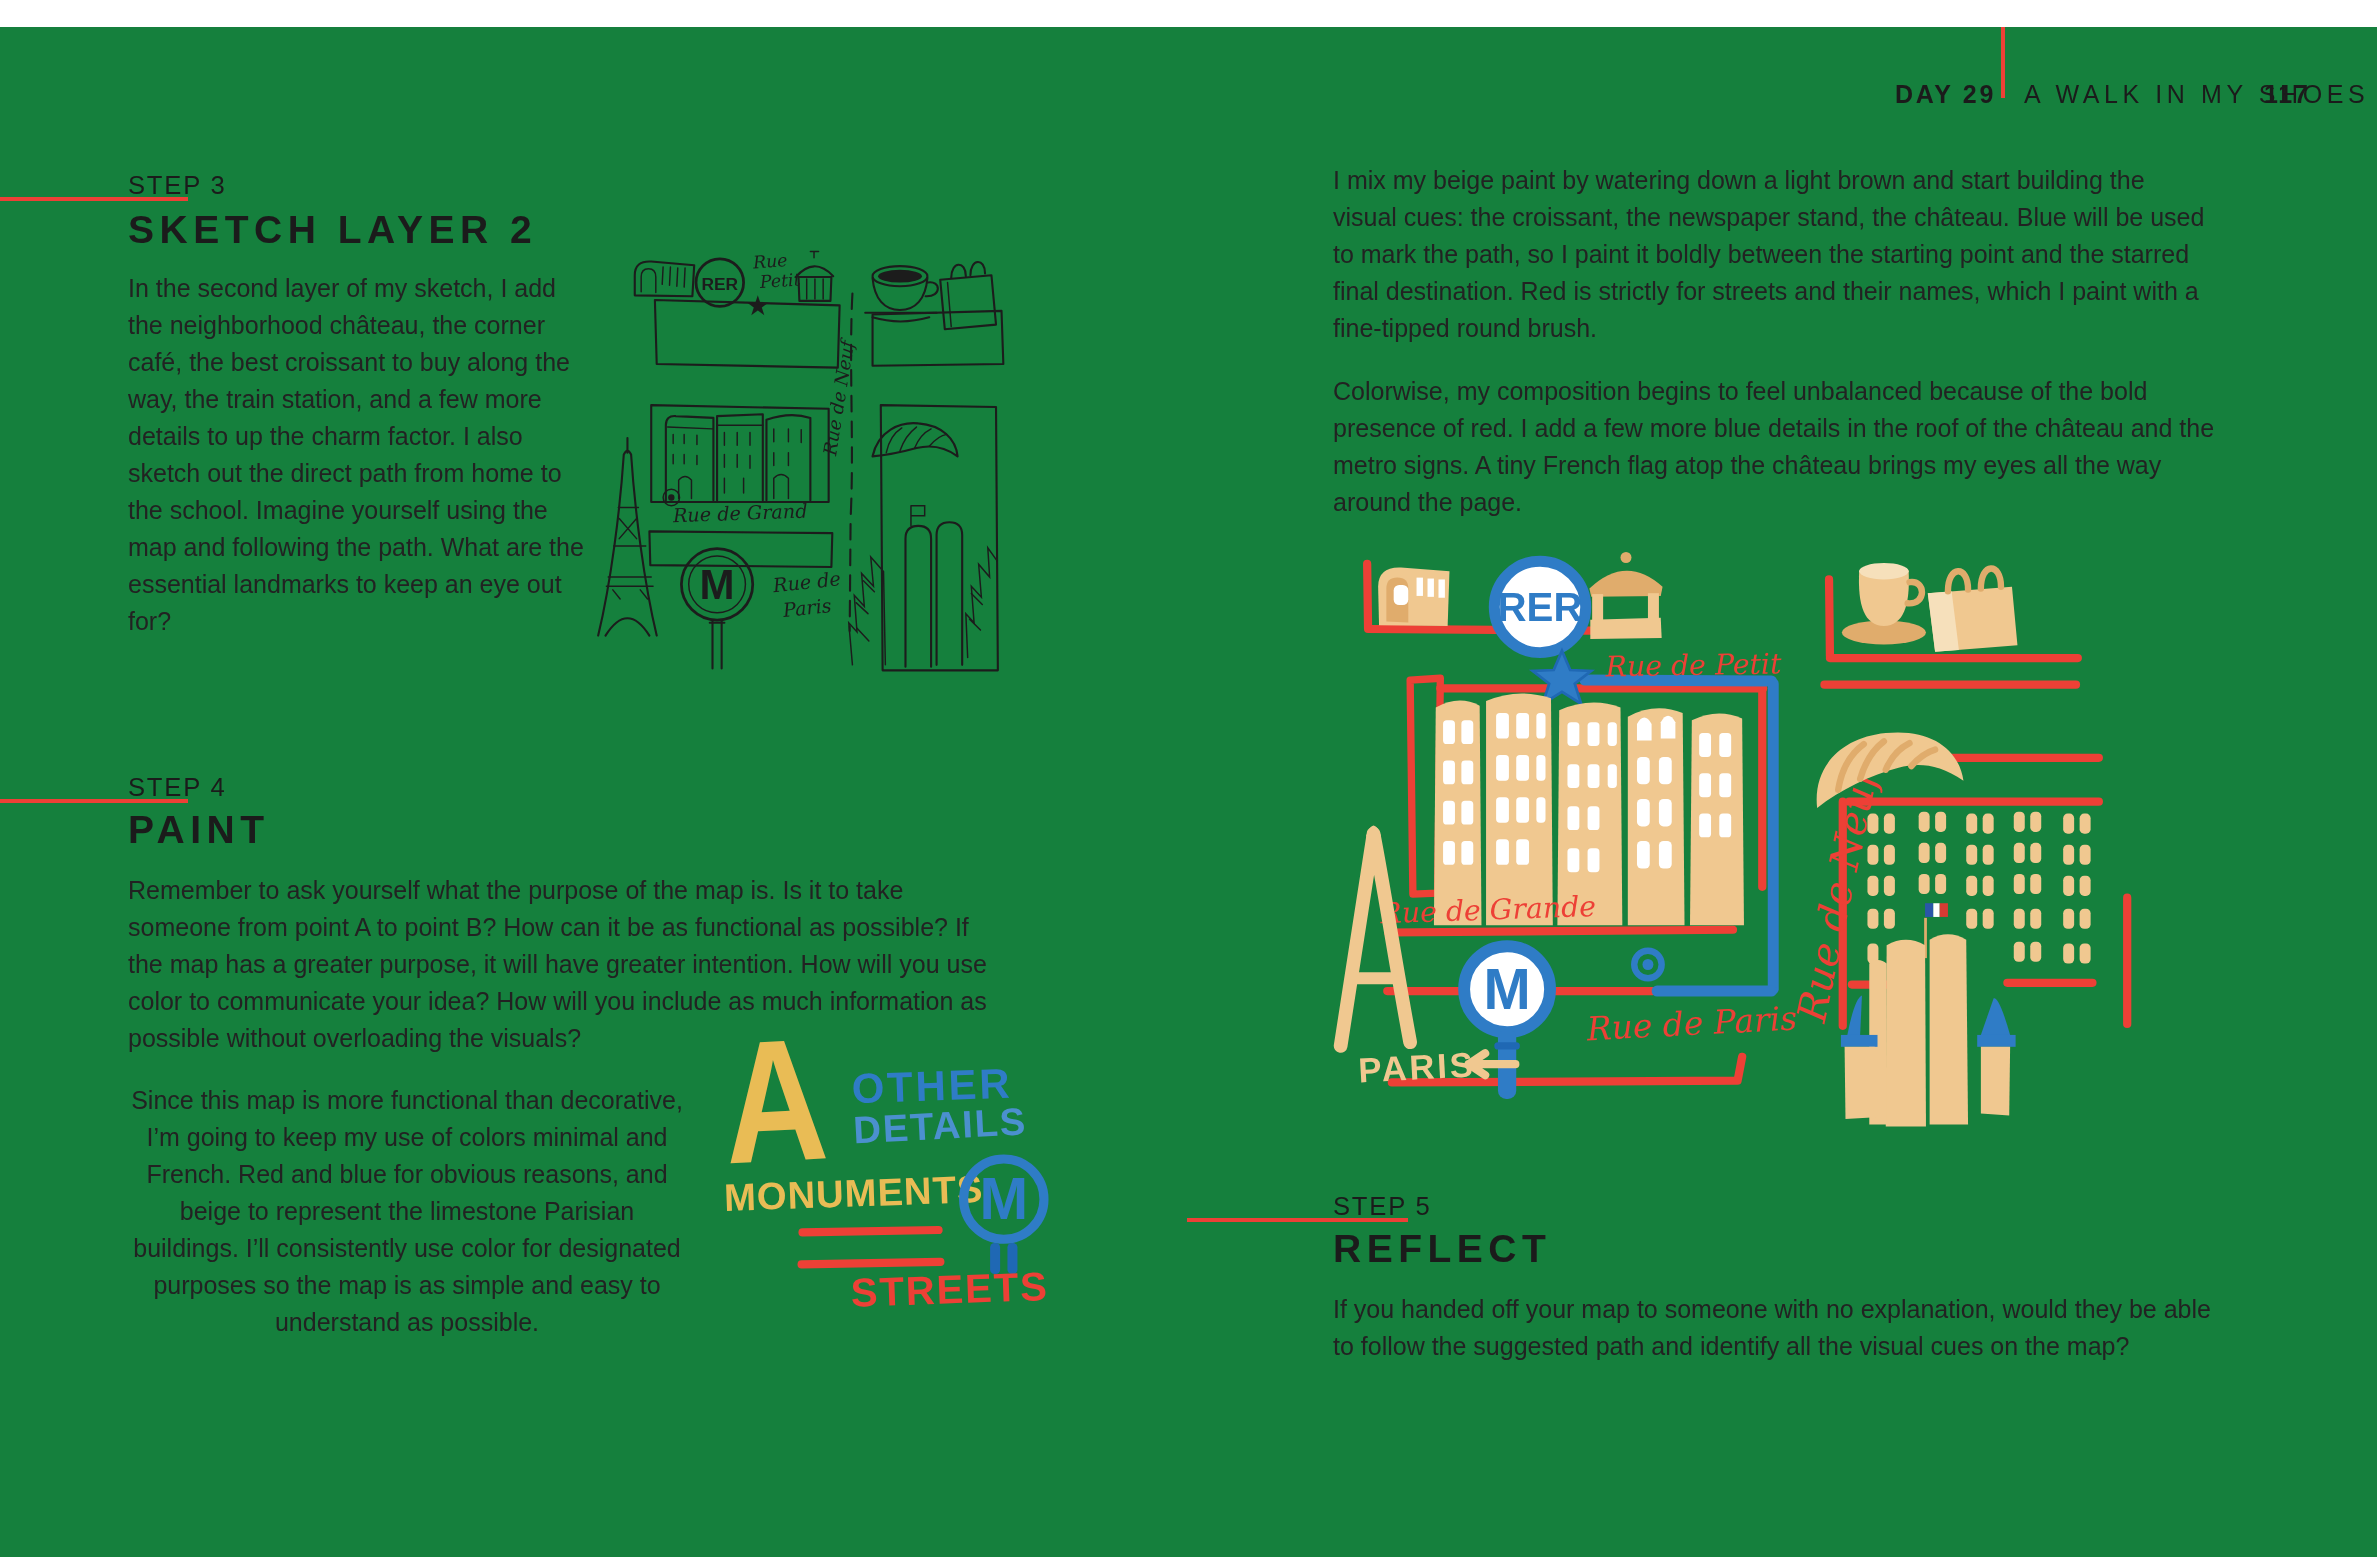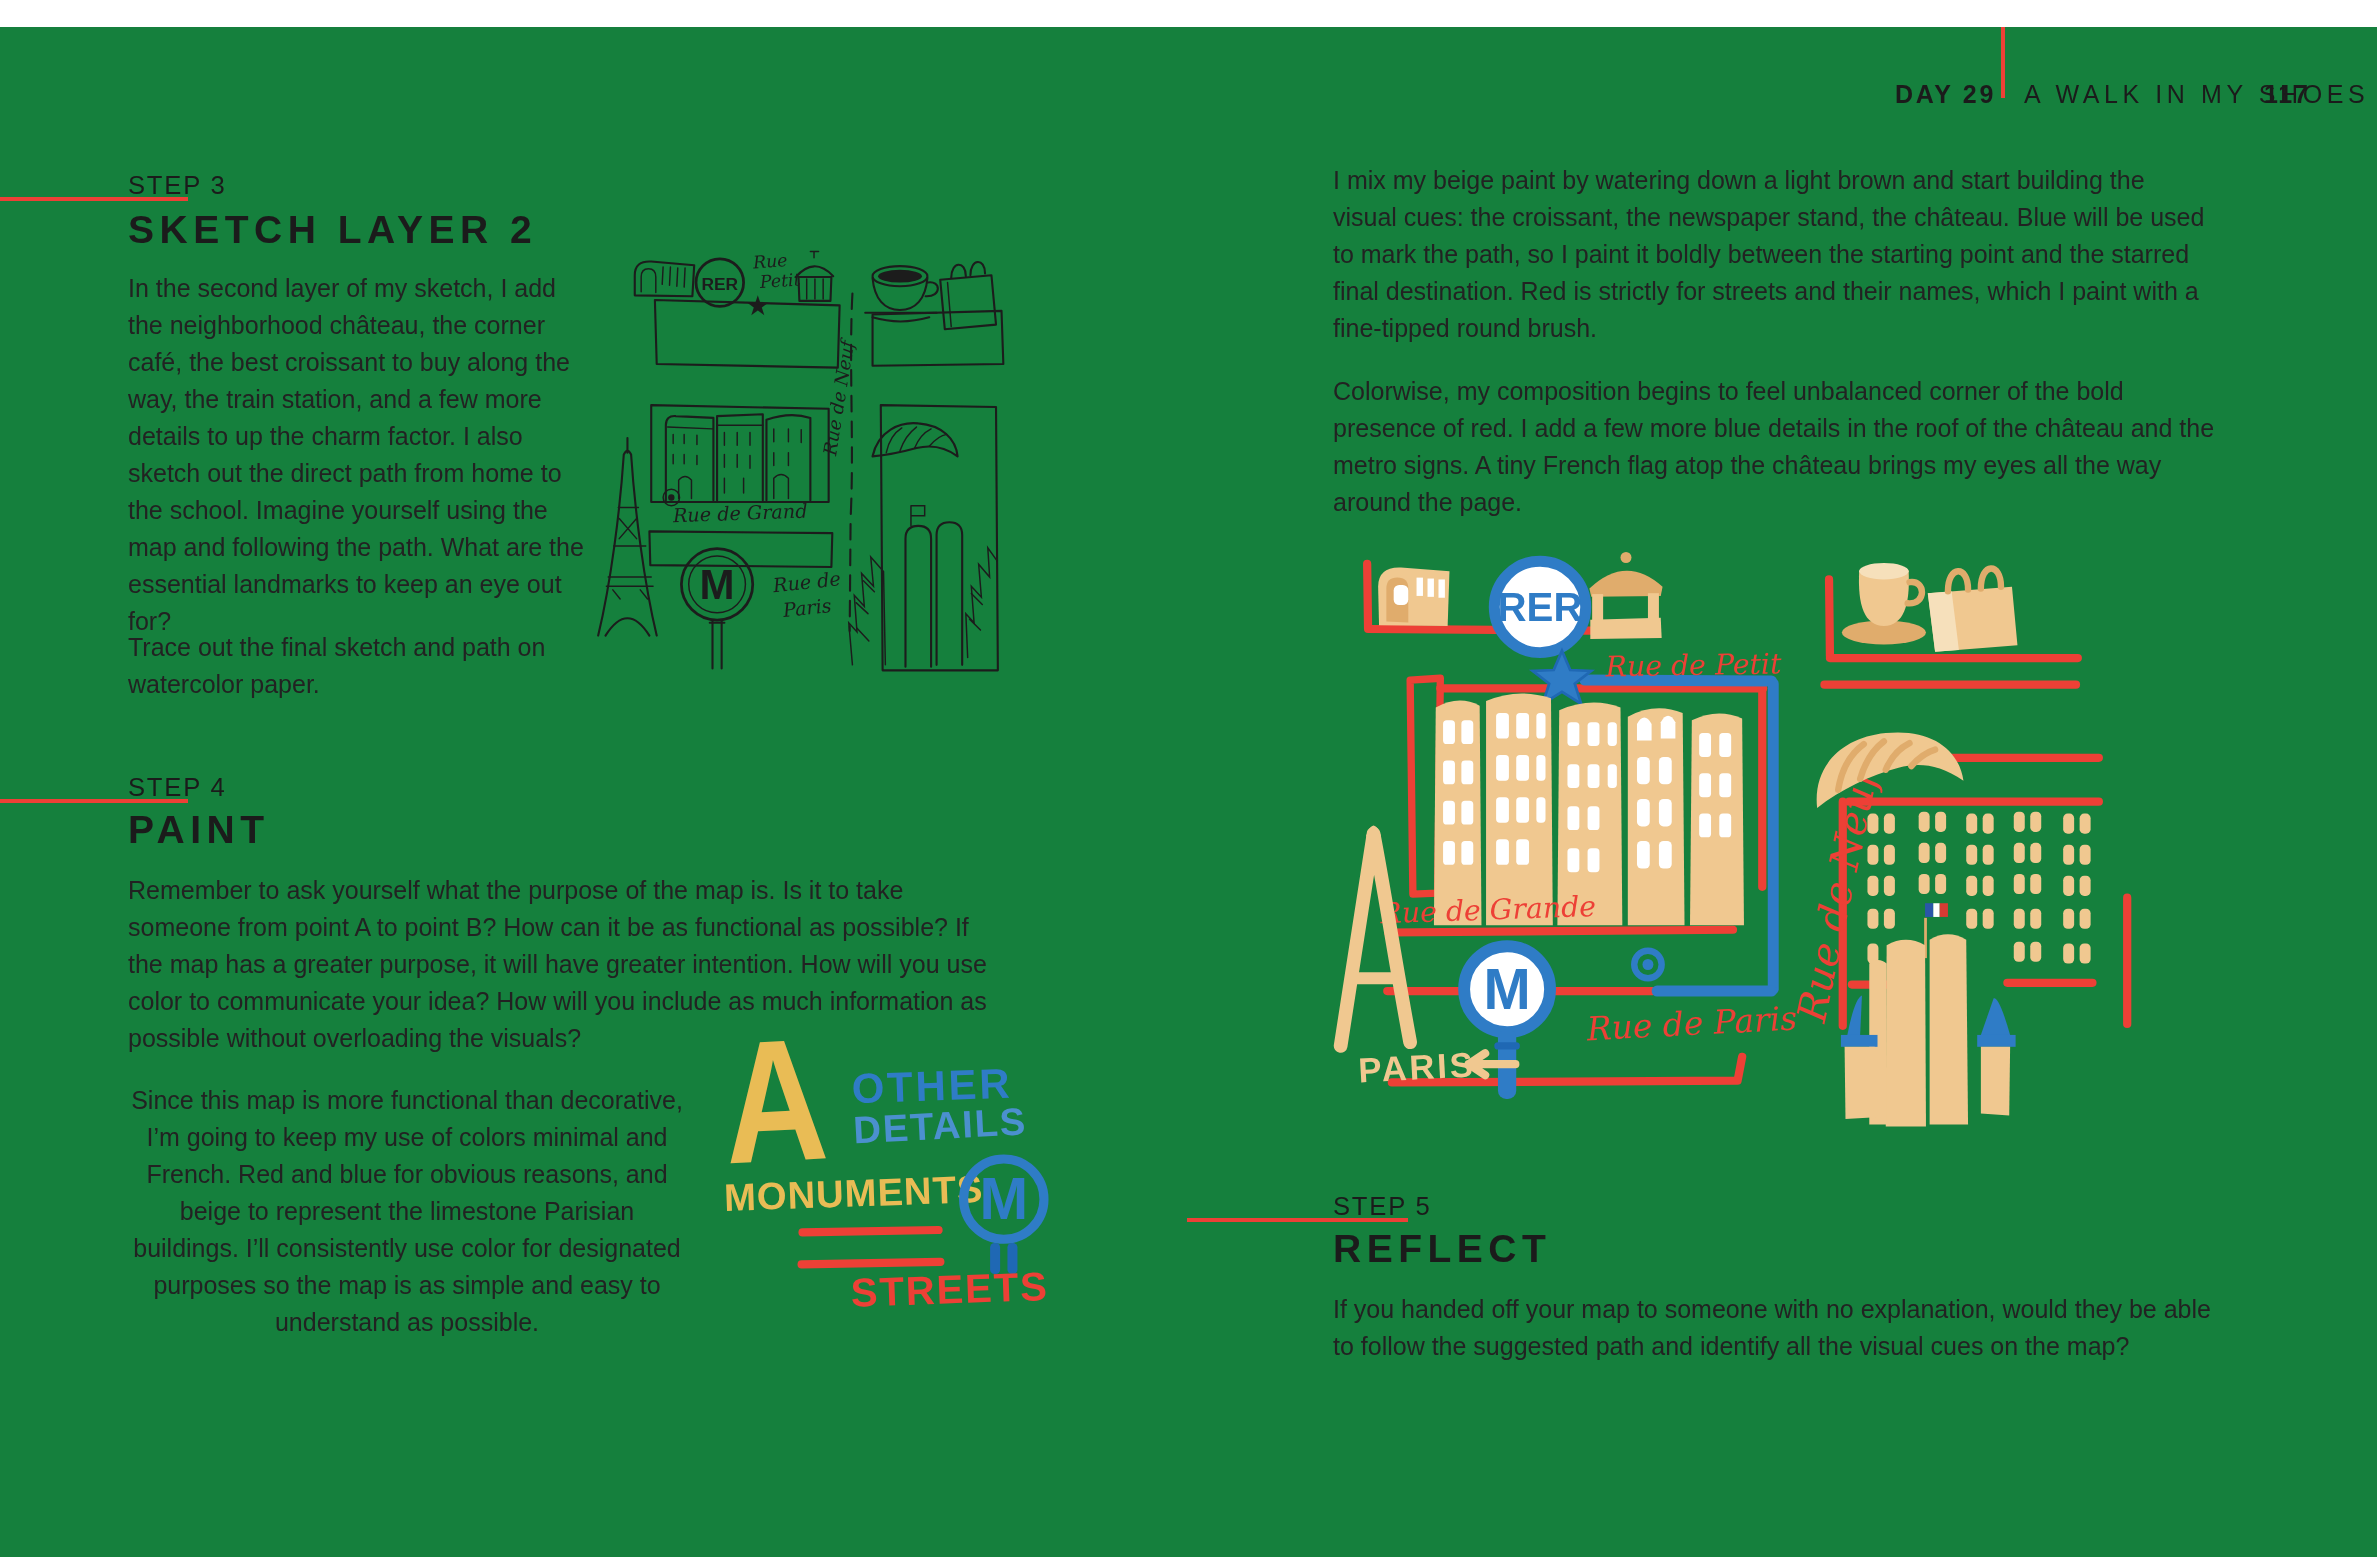"Colorwise, my composition begins to" div.body-par { text: corner -> because }
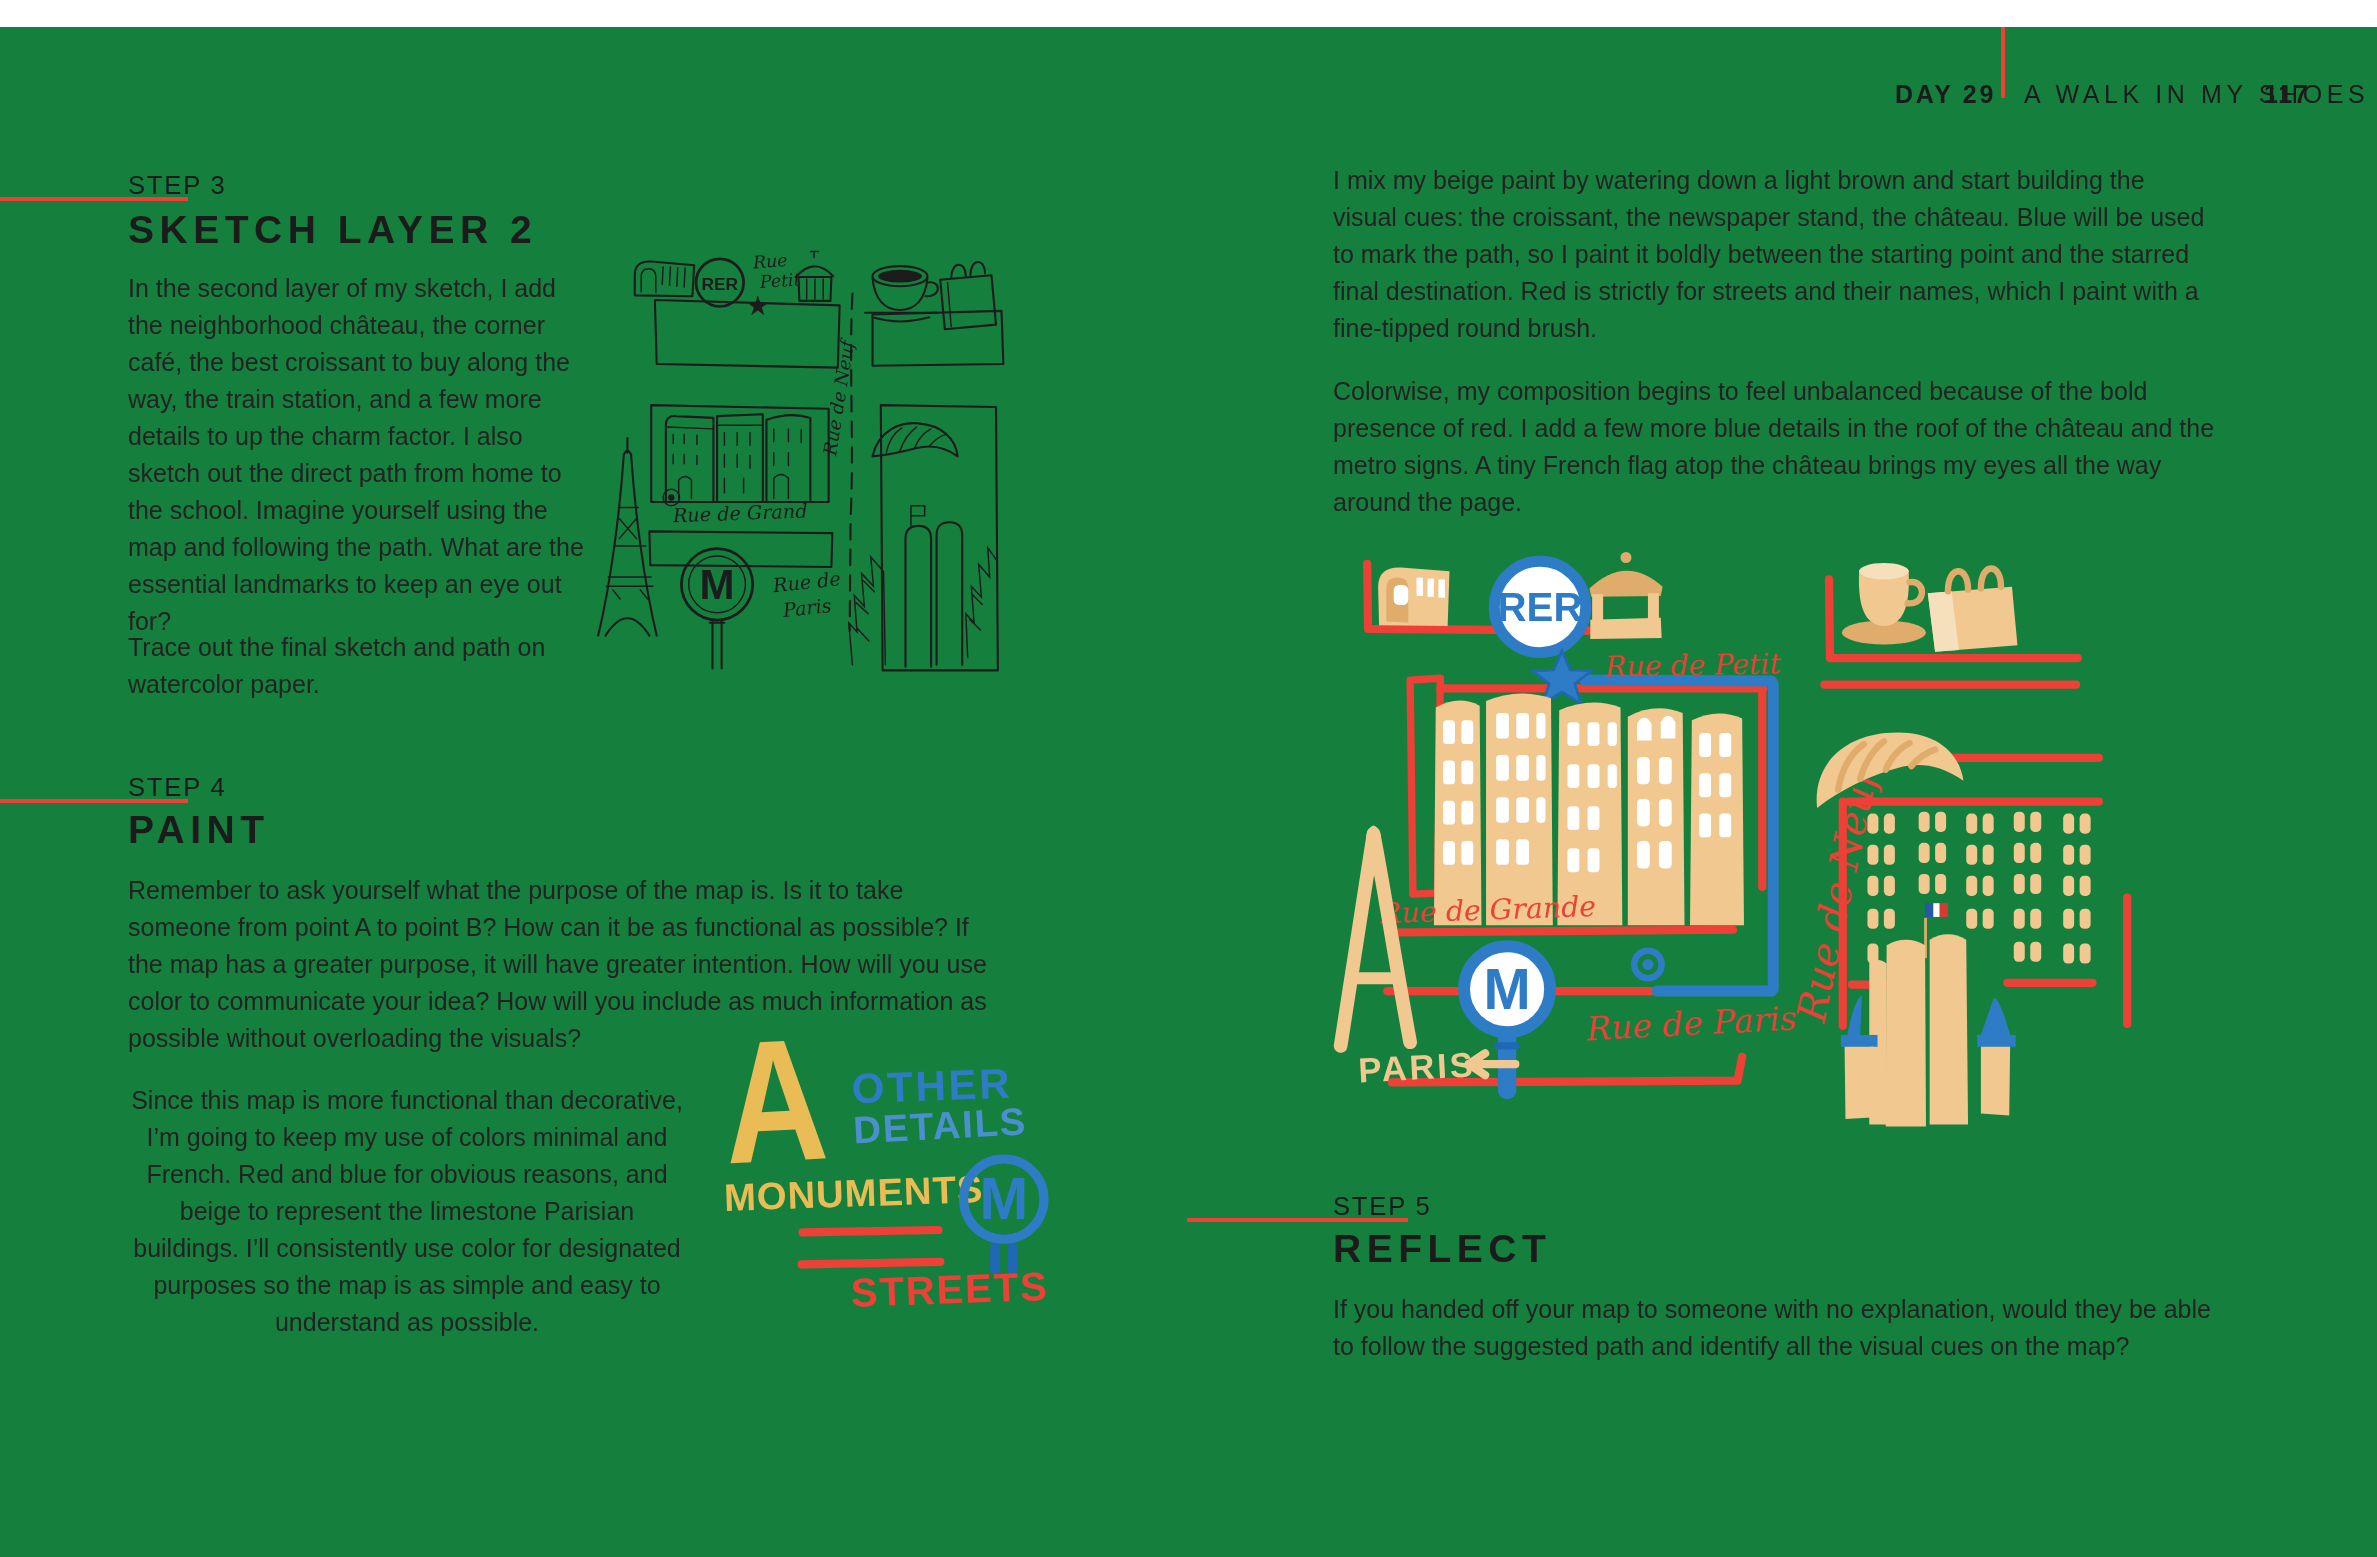"Trace out the final sketch" div.body-par { html: <div>Trace out the final sketch and path on watercolor paper.</div> -> none }
